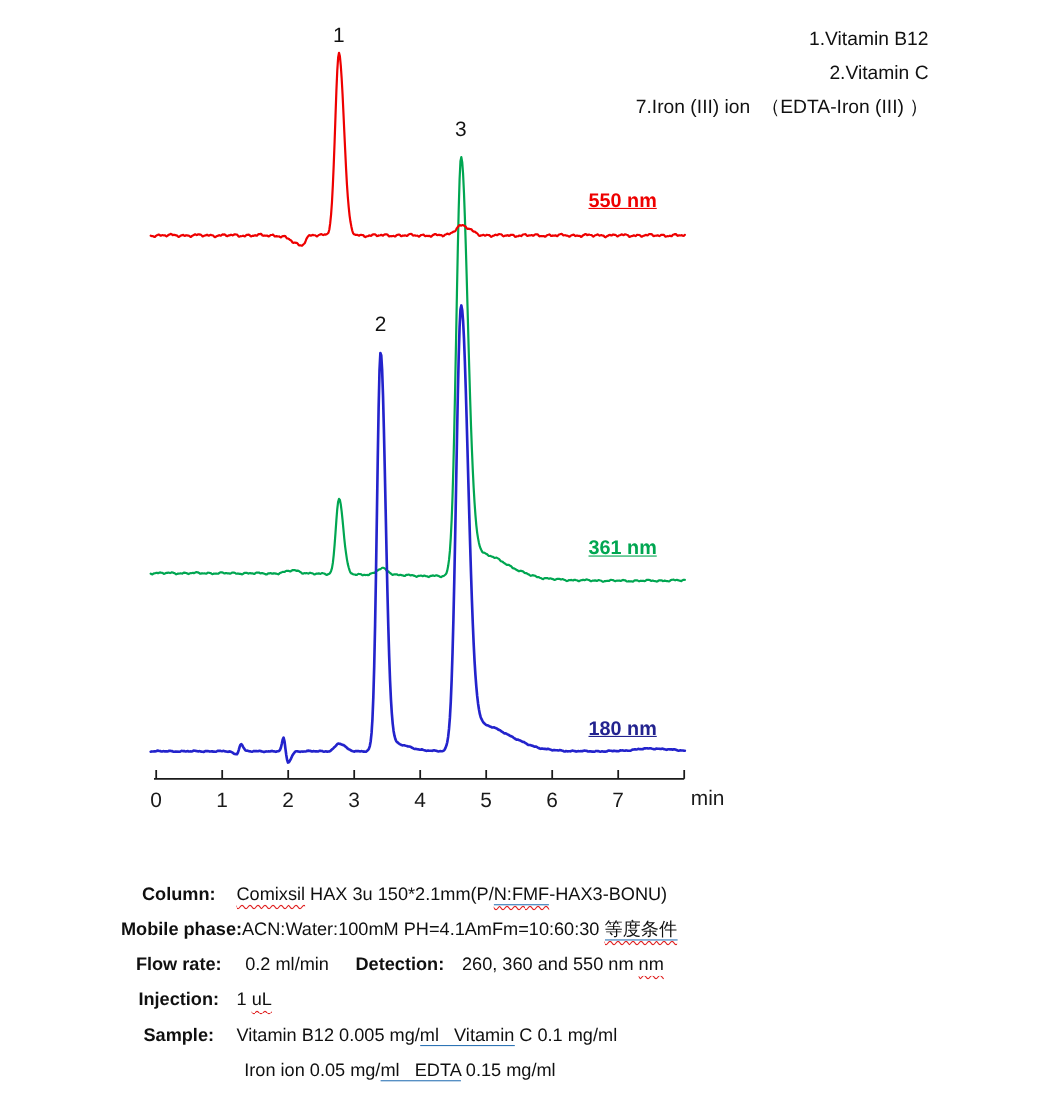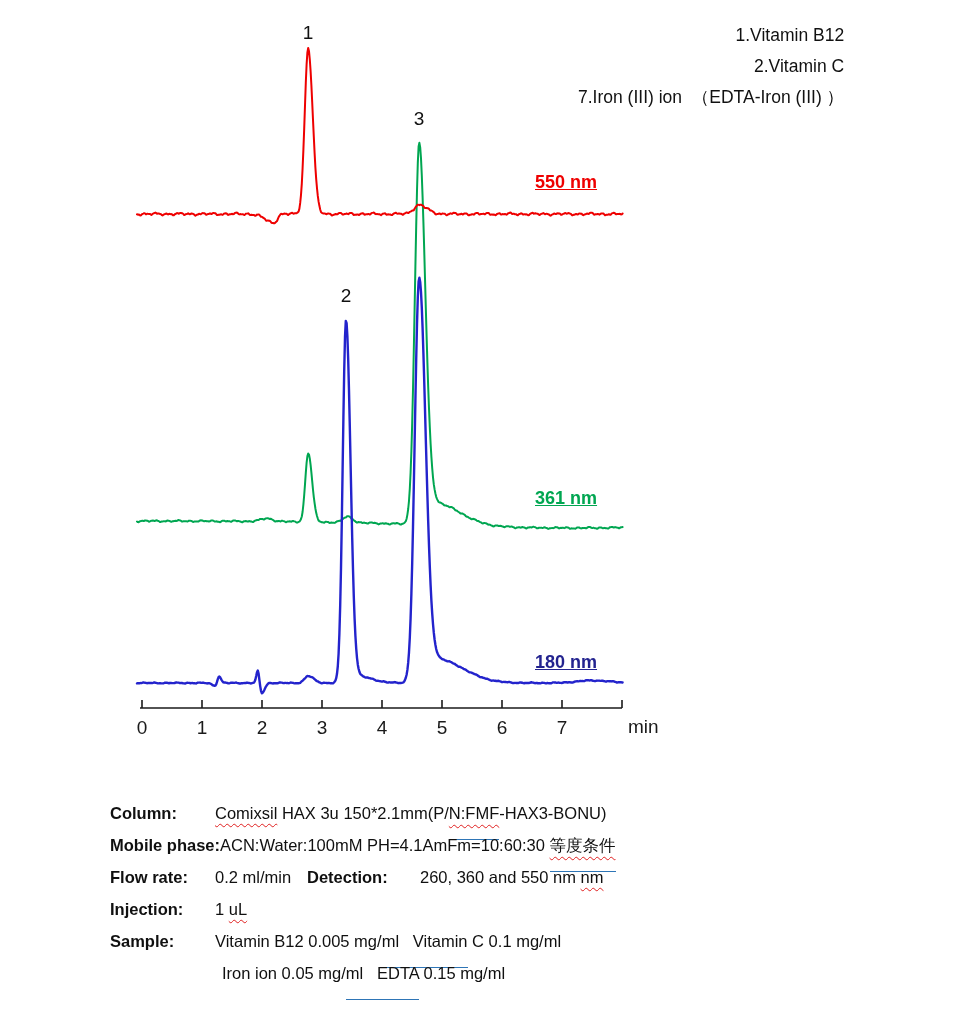"Column:" .ib { text-align: none -> center }
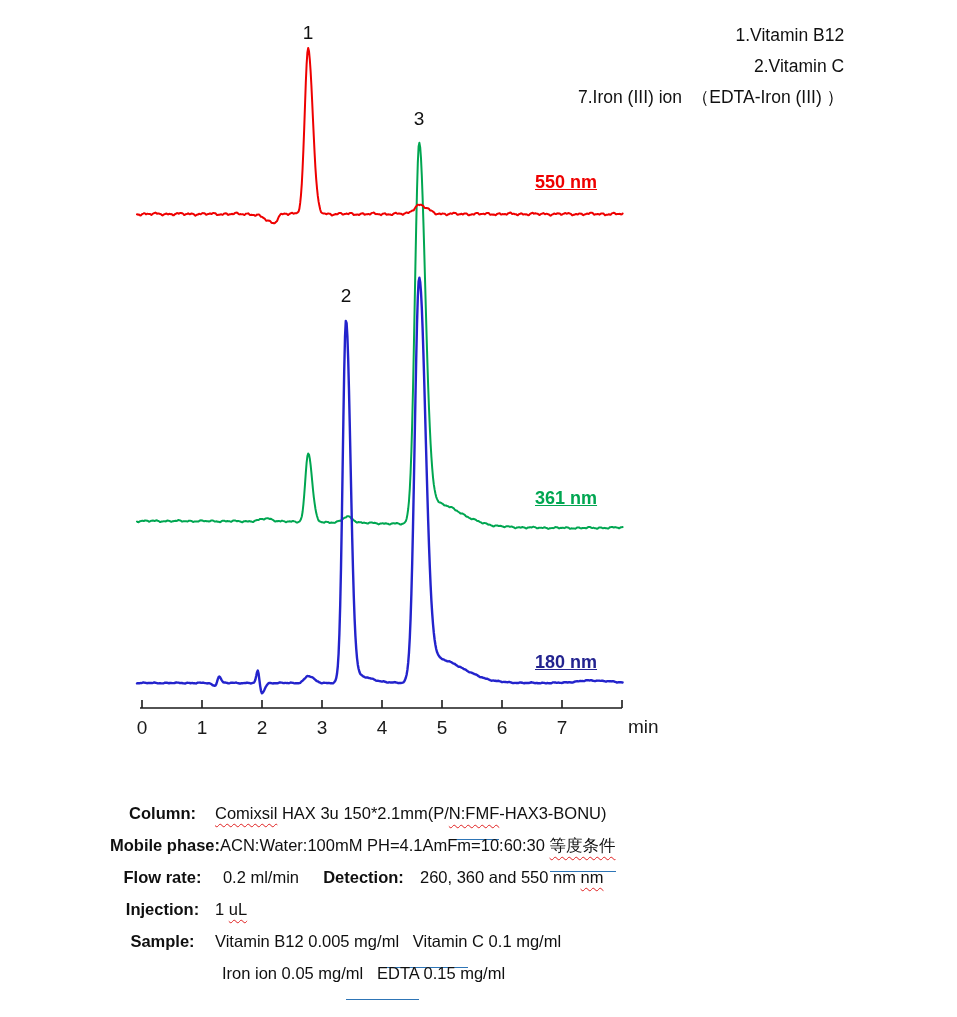"N:FMF" .u { padding-bottom: 17px -> 0 }
